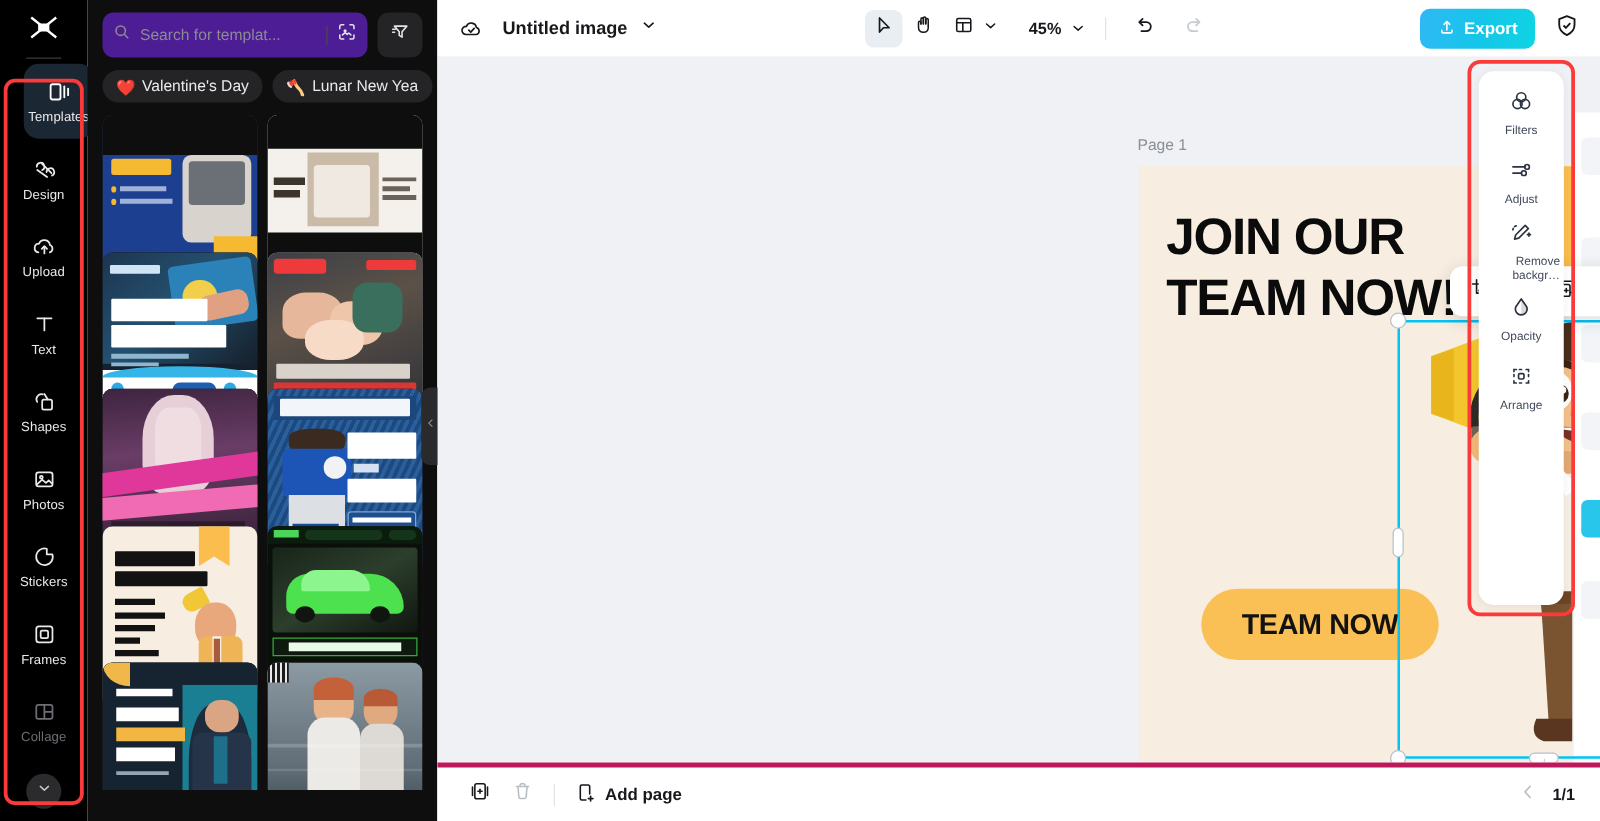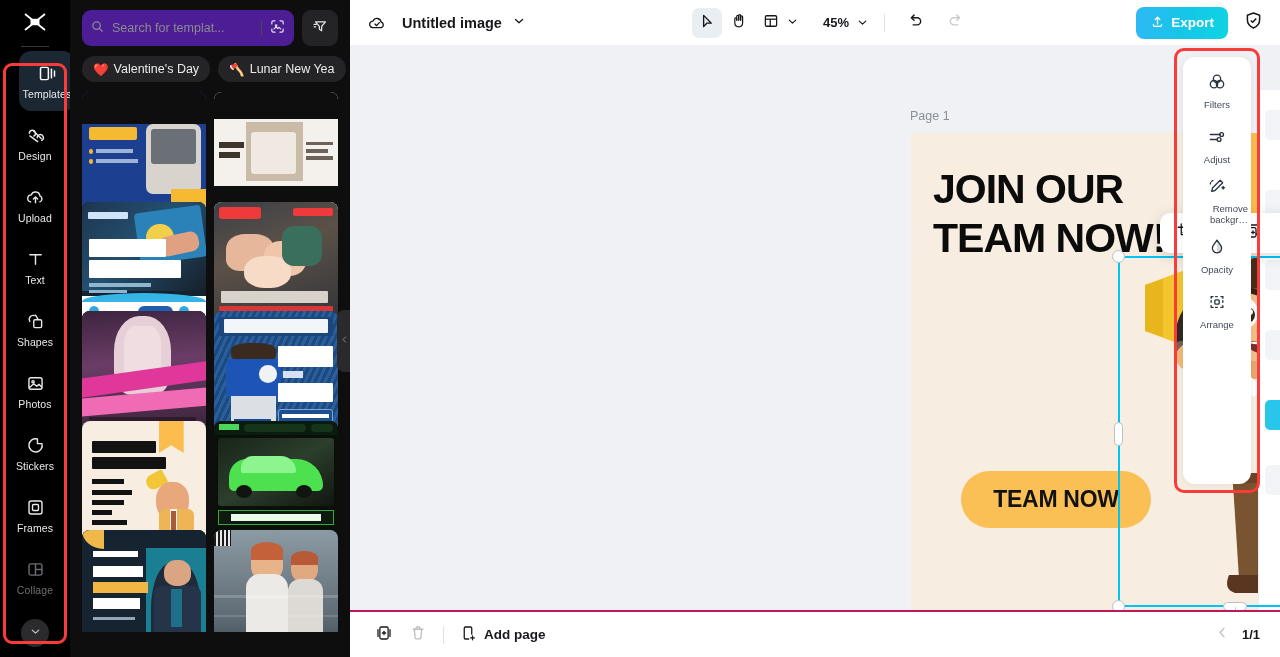"Add page" .botbar { border-top: 2px solid #be185d -> 4px solid #be185d }
